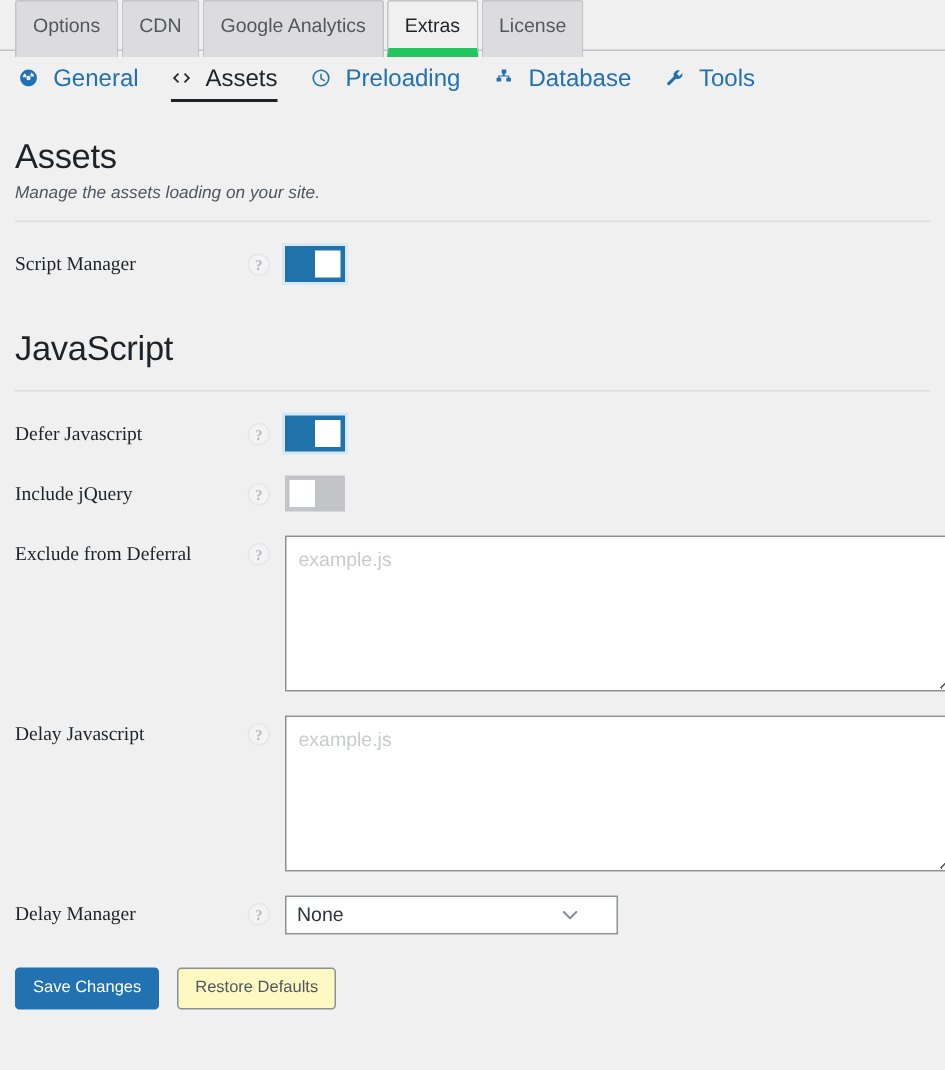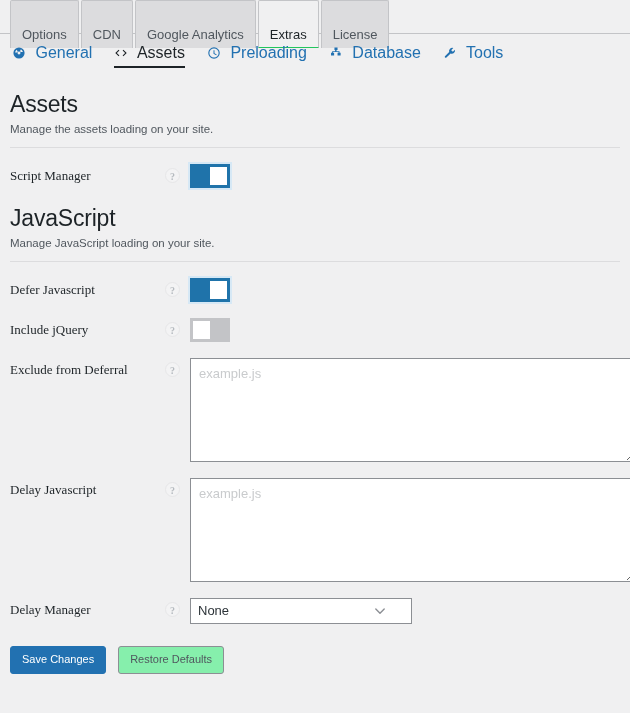"Options" .tab { height: 48px -> 38px; padding: 22px 11px 5px 11px -> 4px 11px 5px 11px }
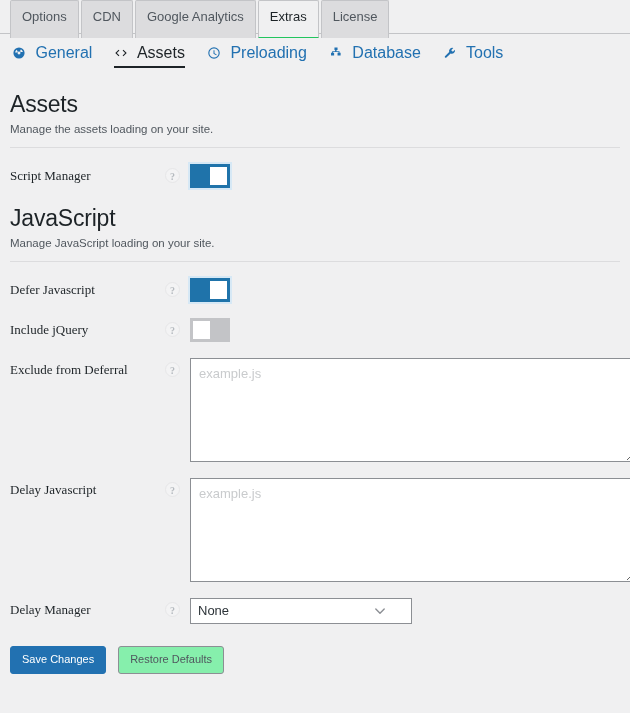"Extras" .tab.active { border-bottom: 1px solid #22c55e -> 6px solid #22c55e }
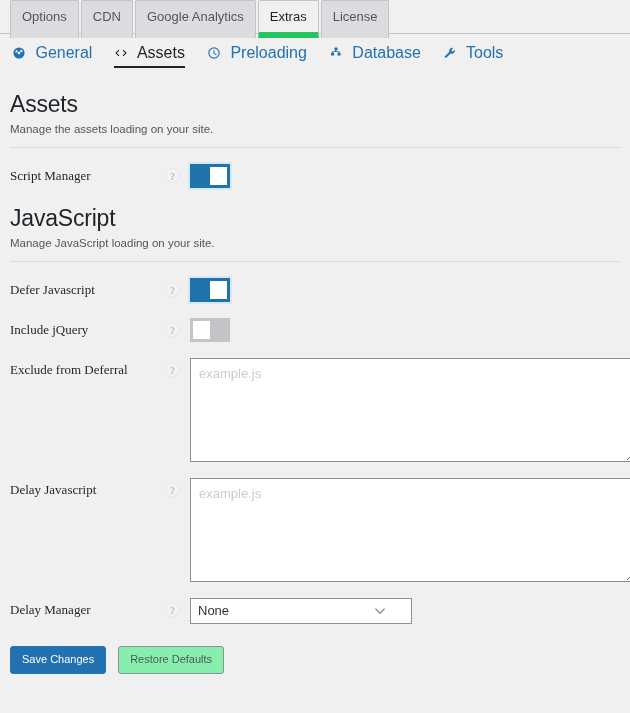"Manage the assets loading on" .section-sub { font-style: none -> italic }
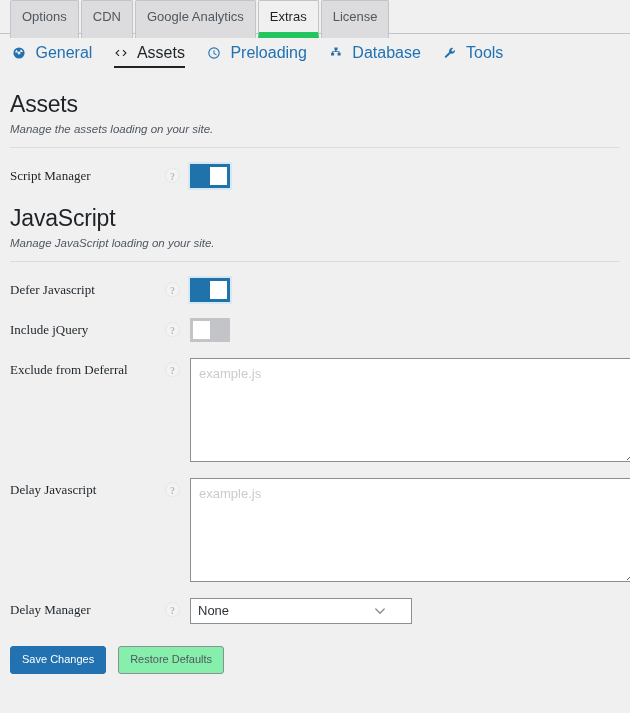"JavaScript" h2.section-title { margin-top: 16px -> 30px }
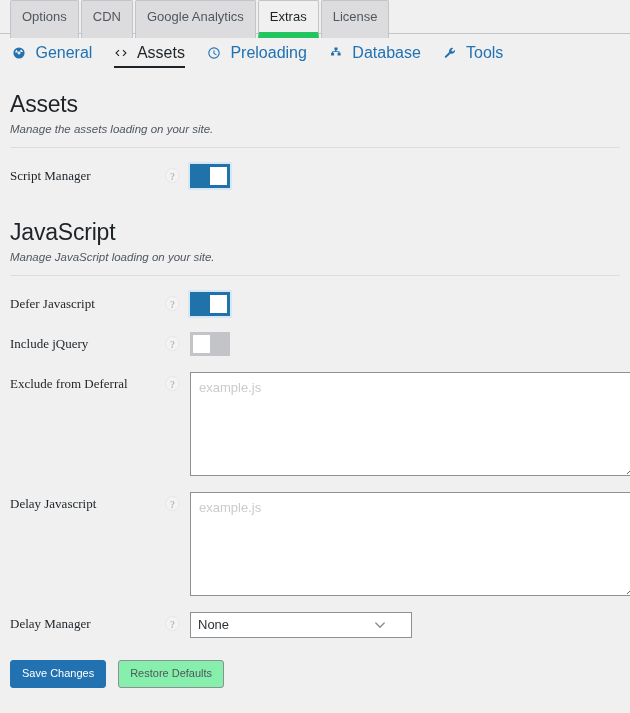"Manage JavaScript loading on your" p.section-sub { html: <p>Manage JavaScript loading on your site.</p> -> none }
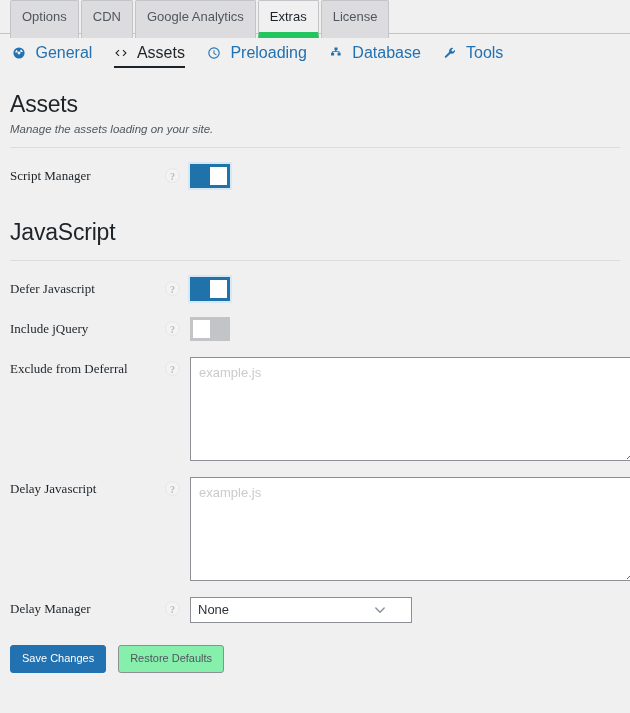"Restore Defaults" .btn-secondary { background: #86efac -> #fef9c3 }
